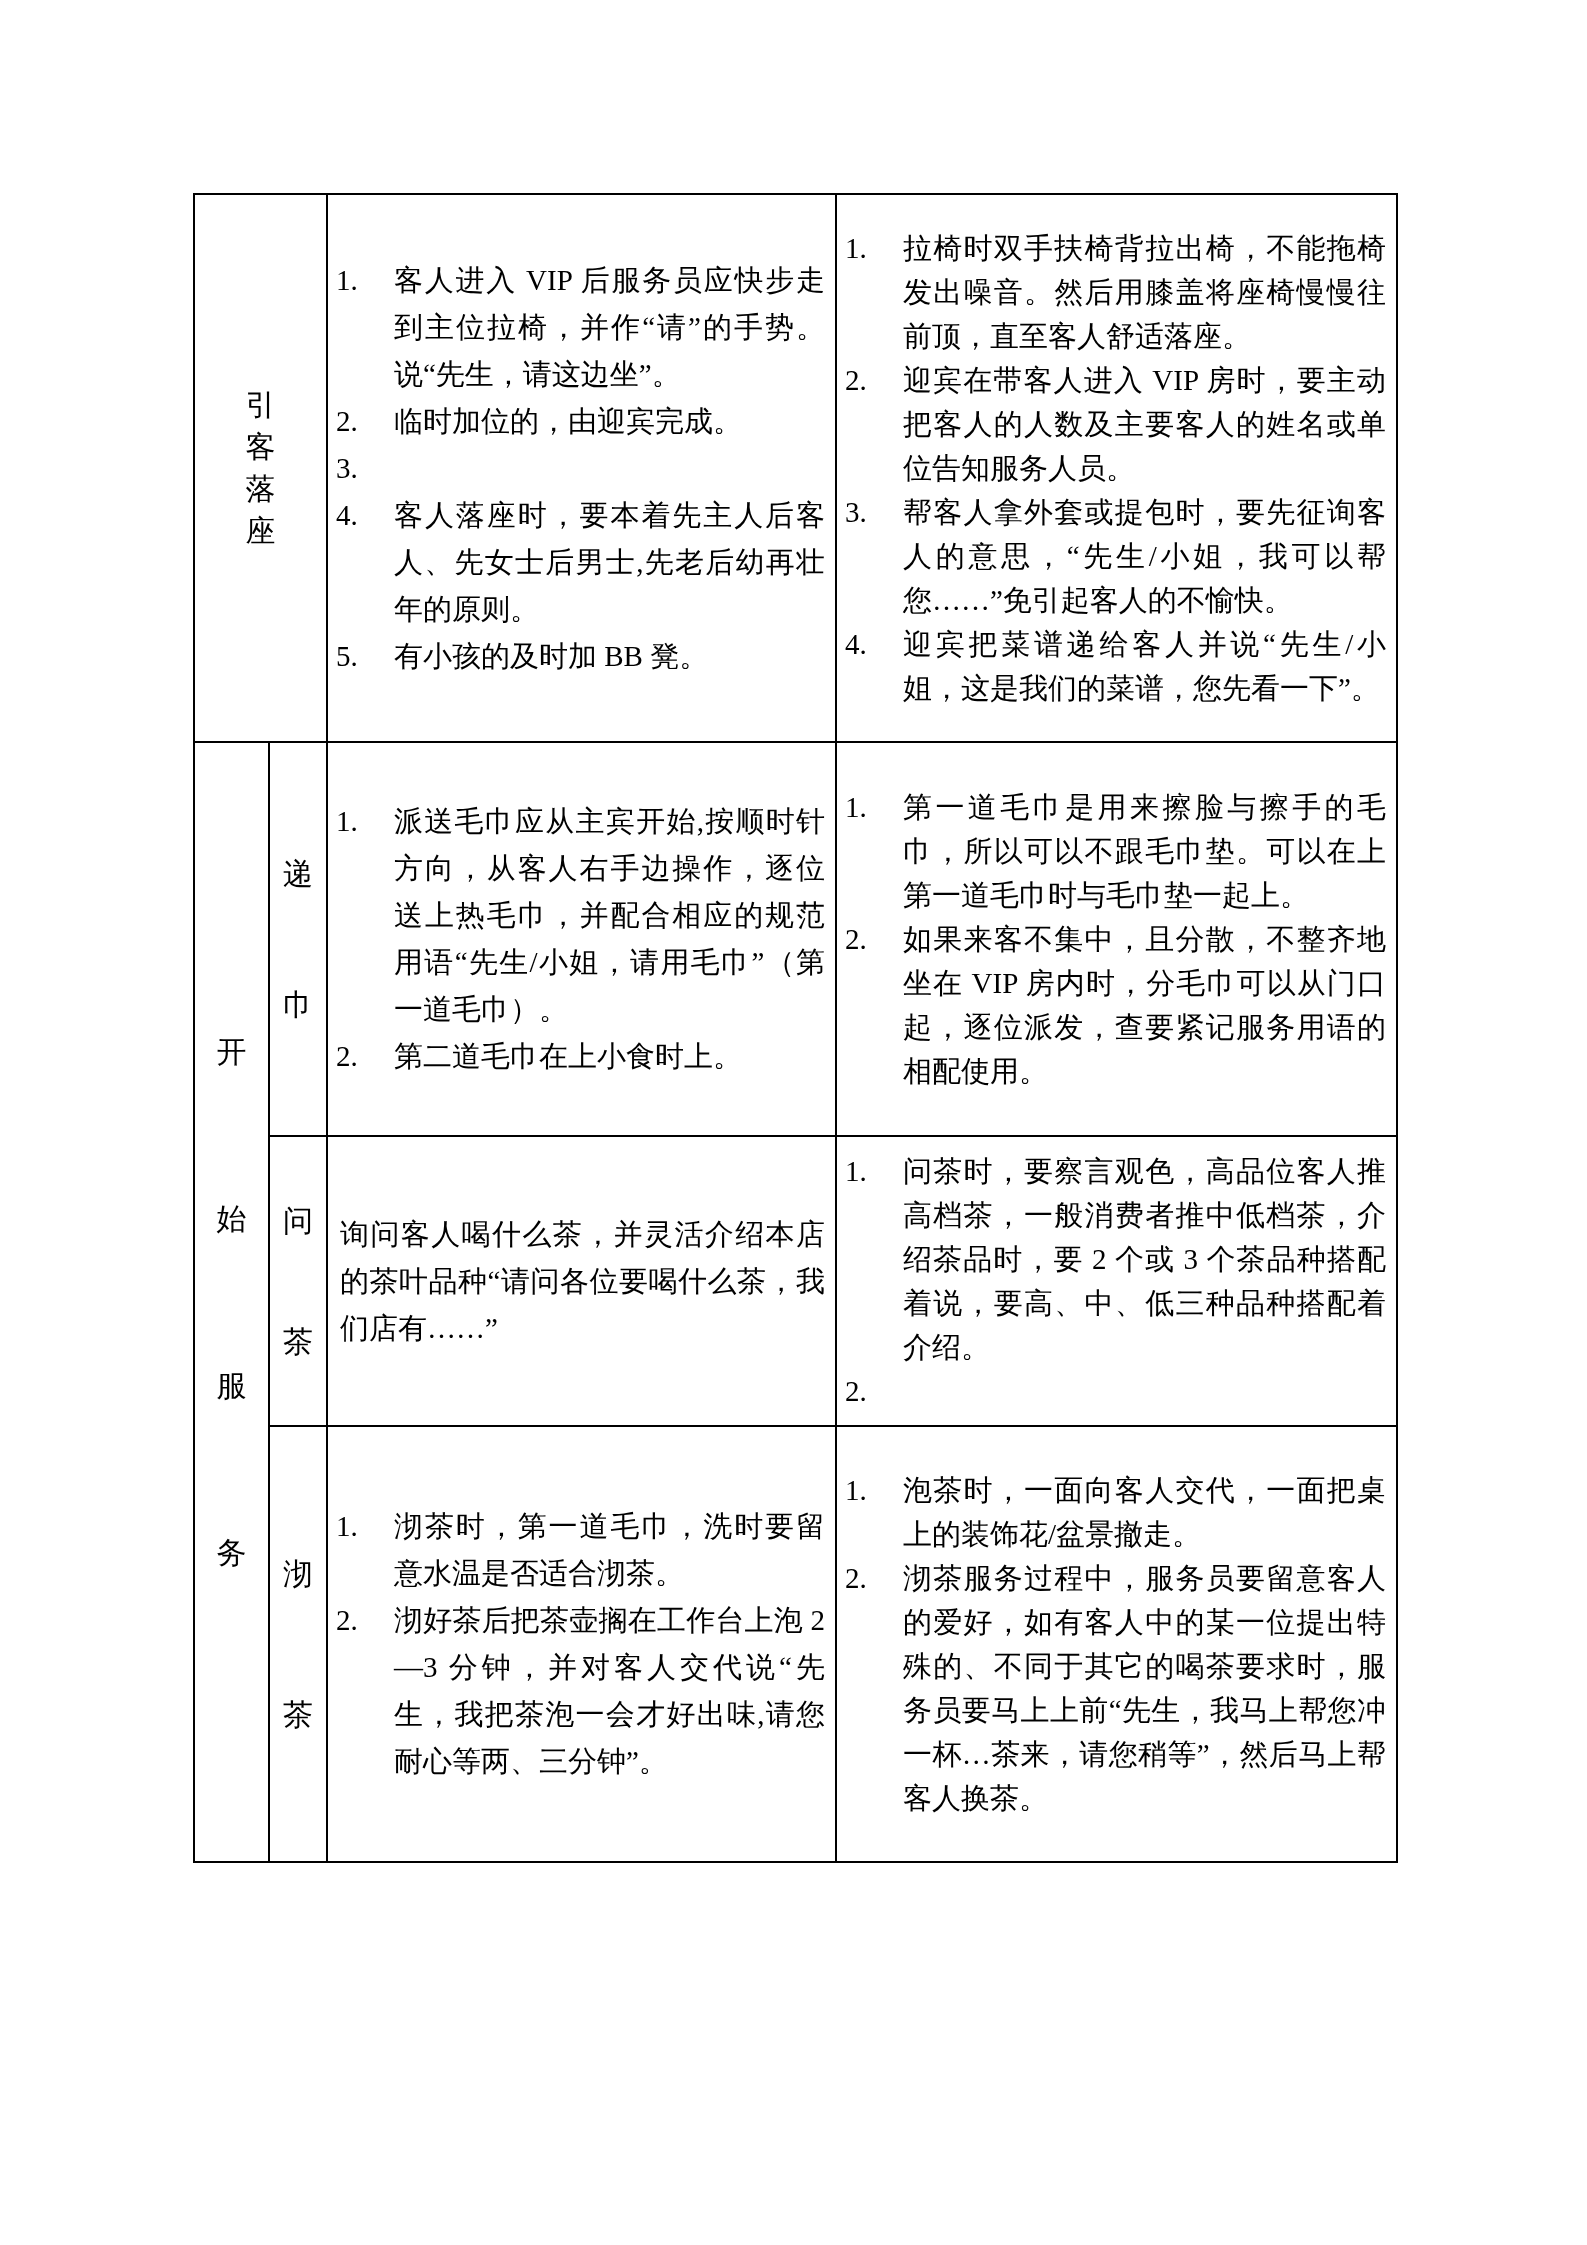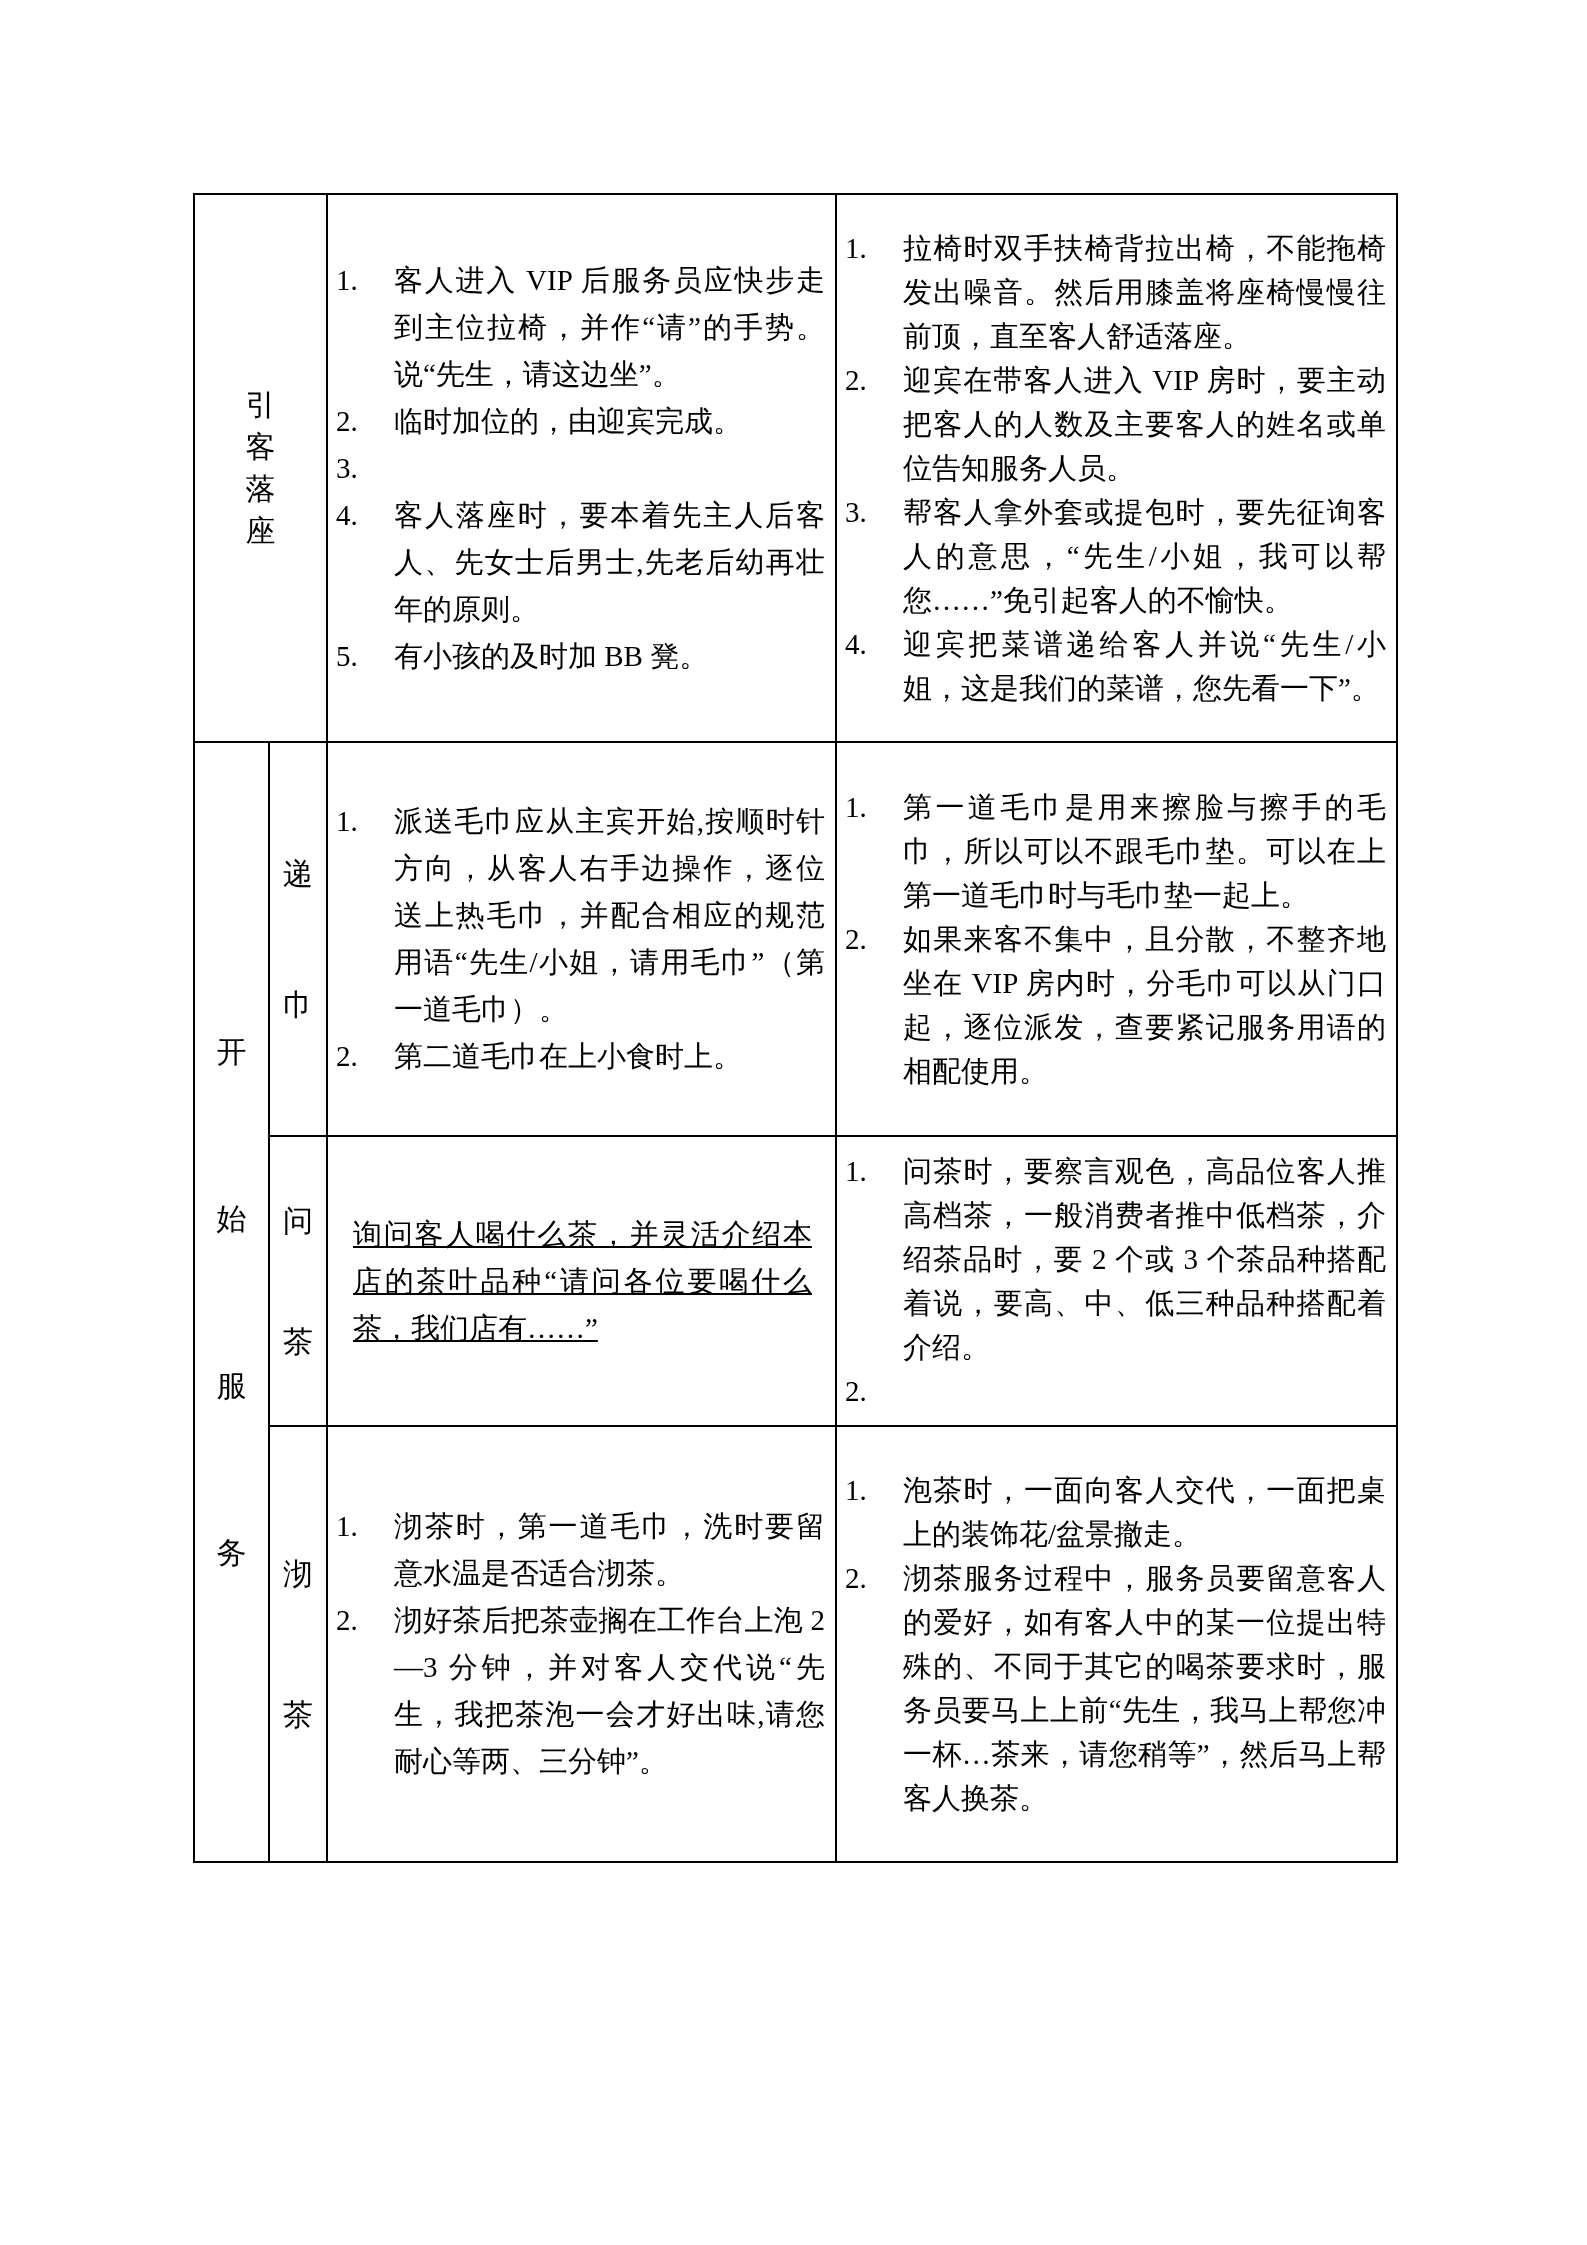"询问客人喝什么茶，并灵活介绍本店的茶叶品种“请问各位要喝什么茶，我们店有……”" .para { margin: 13px -> 0; text-decoration: underline -> none }
